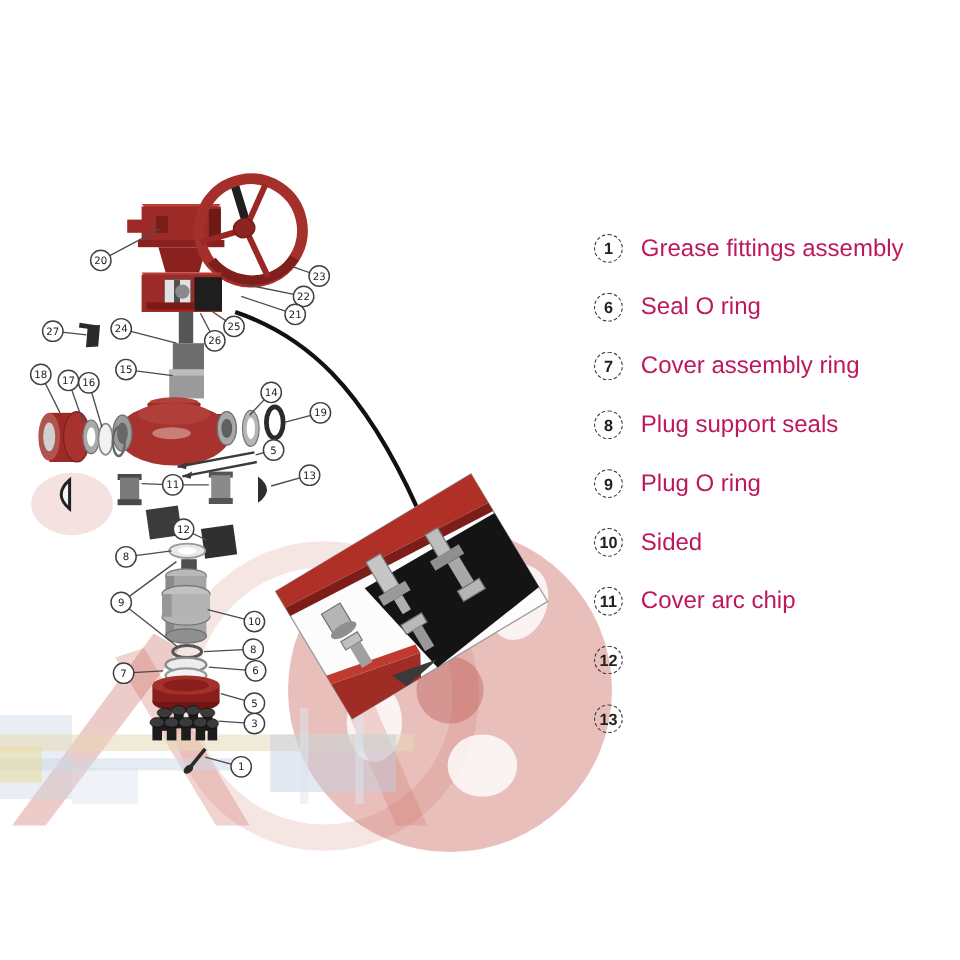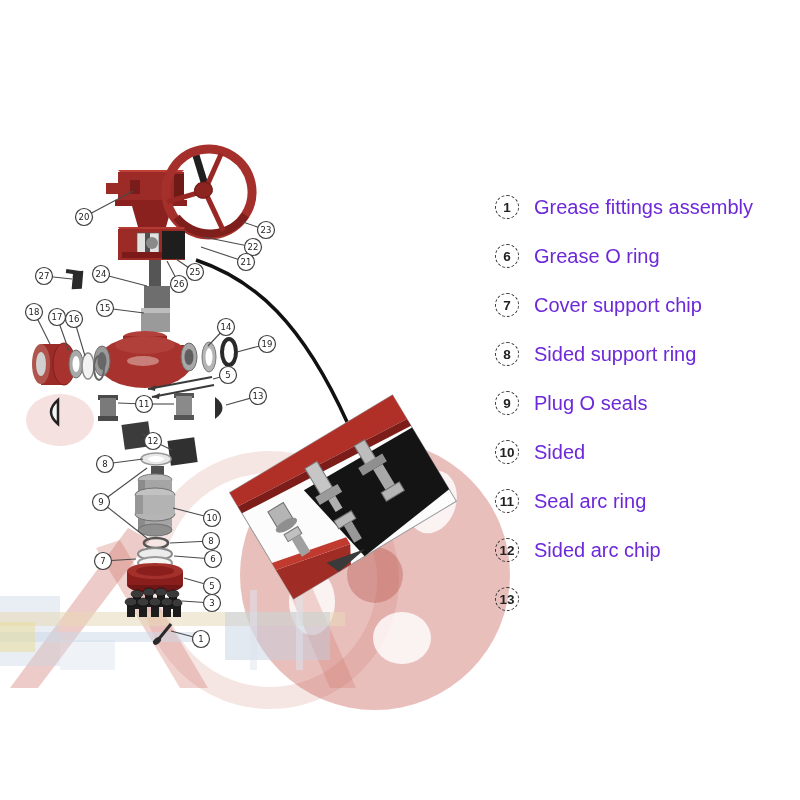"Grease fittings assembly" .legend-label { color: #6d28d9 -> #be185d }
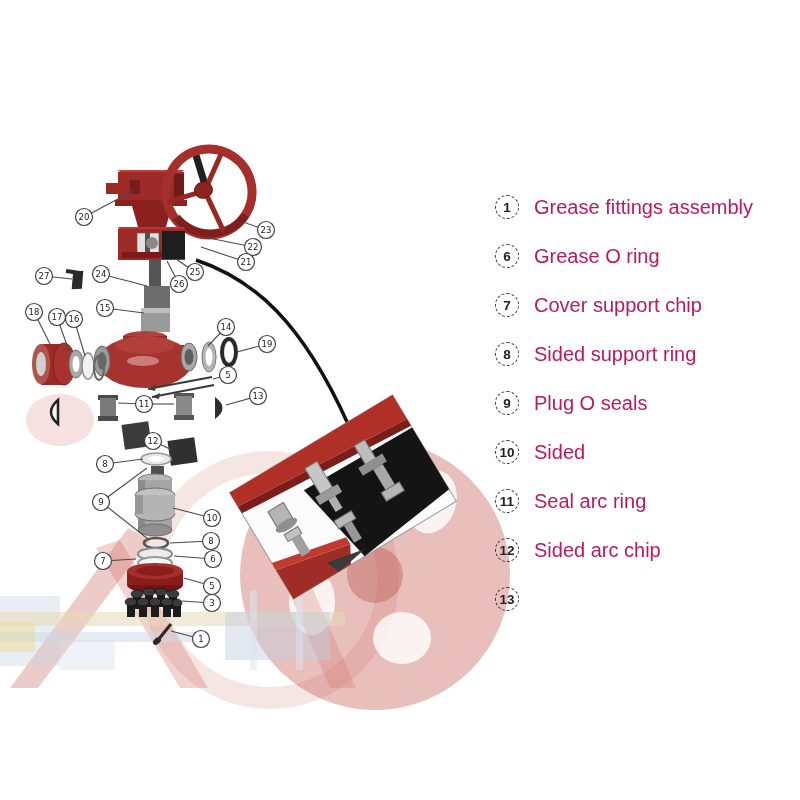"Grease O ring" span.legend-label { text: Grease -> Seal }
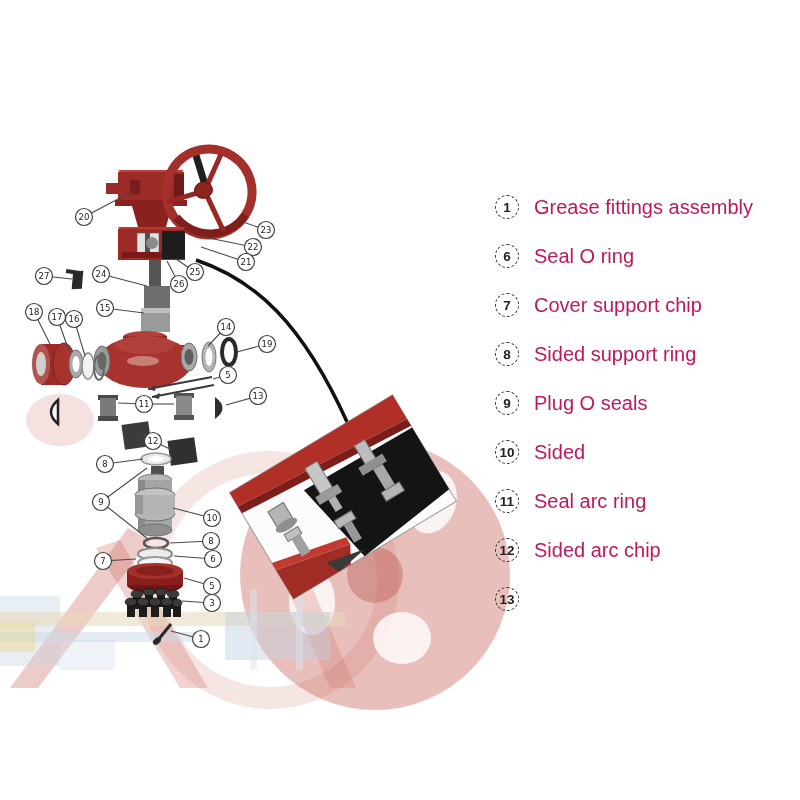"Cover support chip" span.legend-label { text: support chip -> assembly ring }
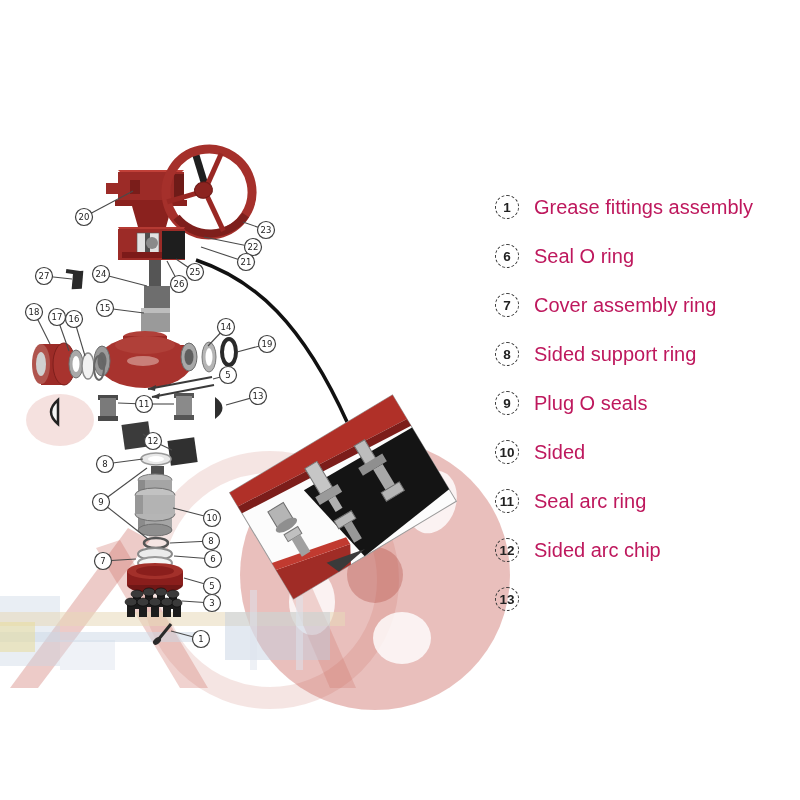"Sided support ring" span.legend-label { text: Sided support ring -> Plug support seals }
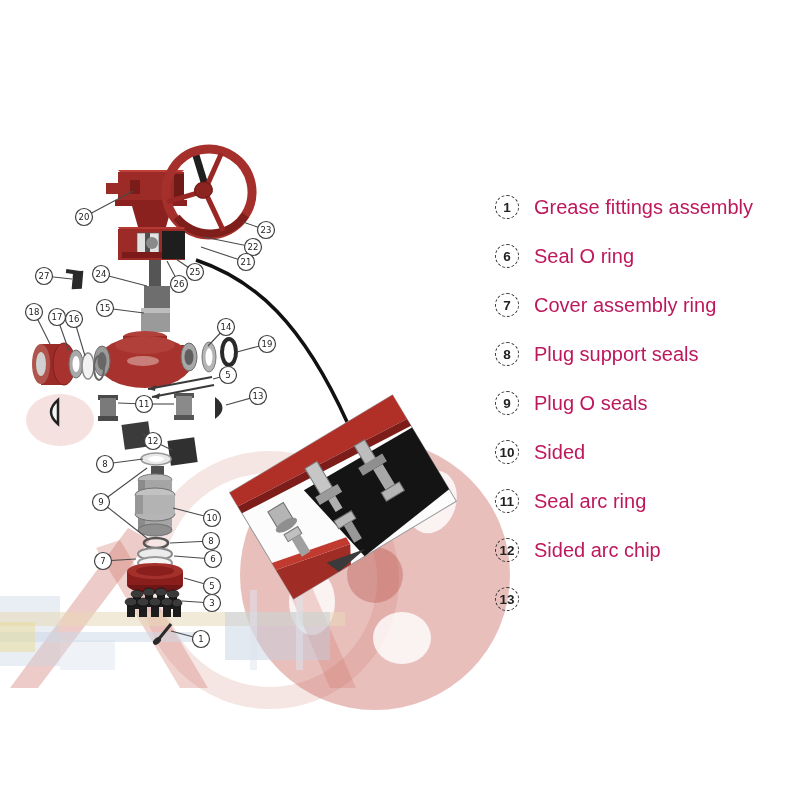"Plug O seals" span.legend-label { text: seals -> ring }
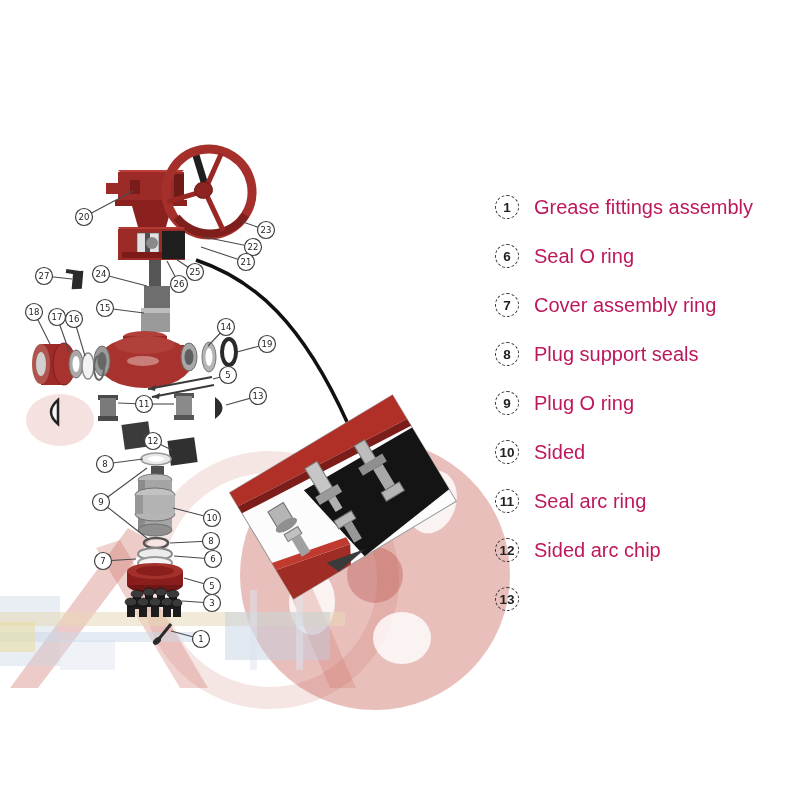"Seal arc ring" span.legend-label { text: Seal arc ring -> Cover arc chip }
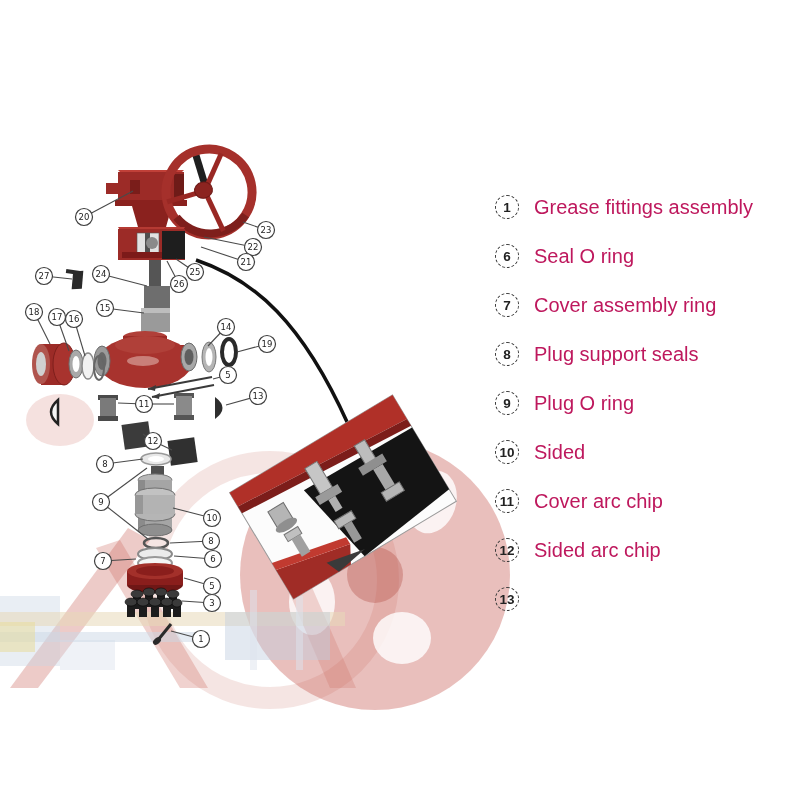"Sided arc chip" span.legend-label { html: <span>Sided arc chip</span> -> none }
